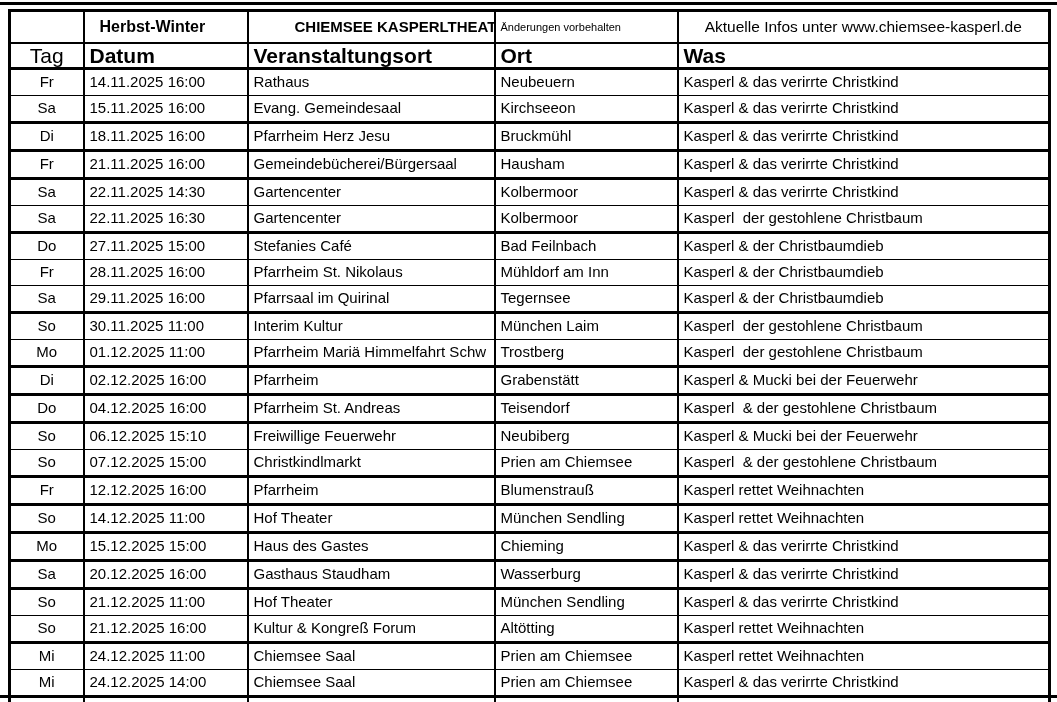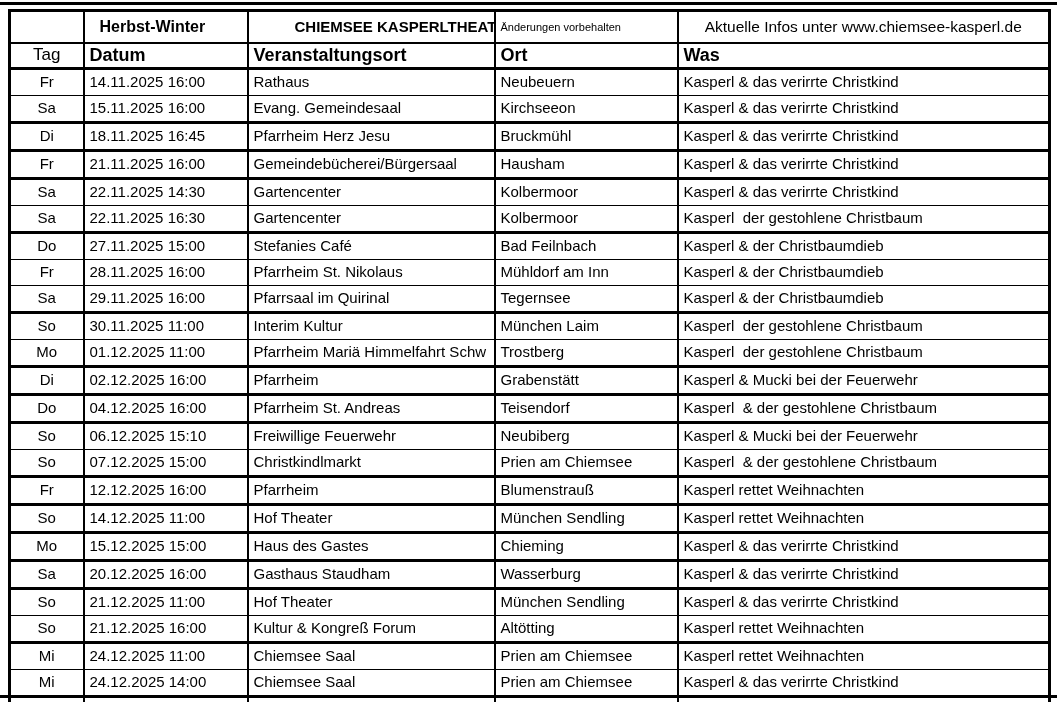"Tag" .tag-head { font-size: 17px -> 21px }
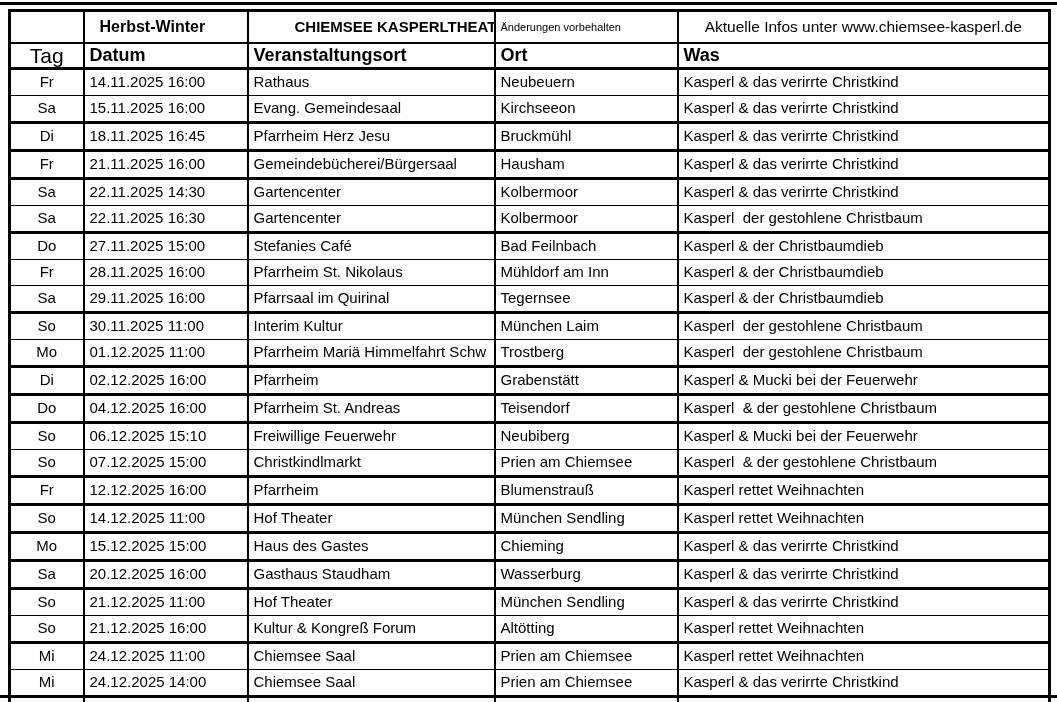"Datum" .colhead { font-size: 18px -> 21px }
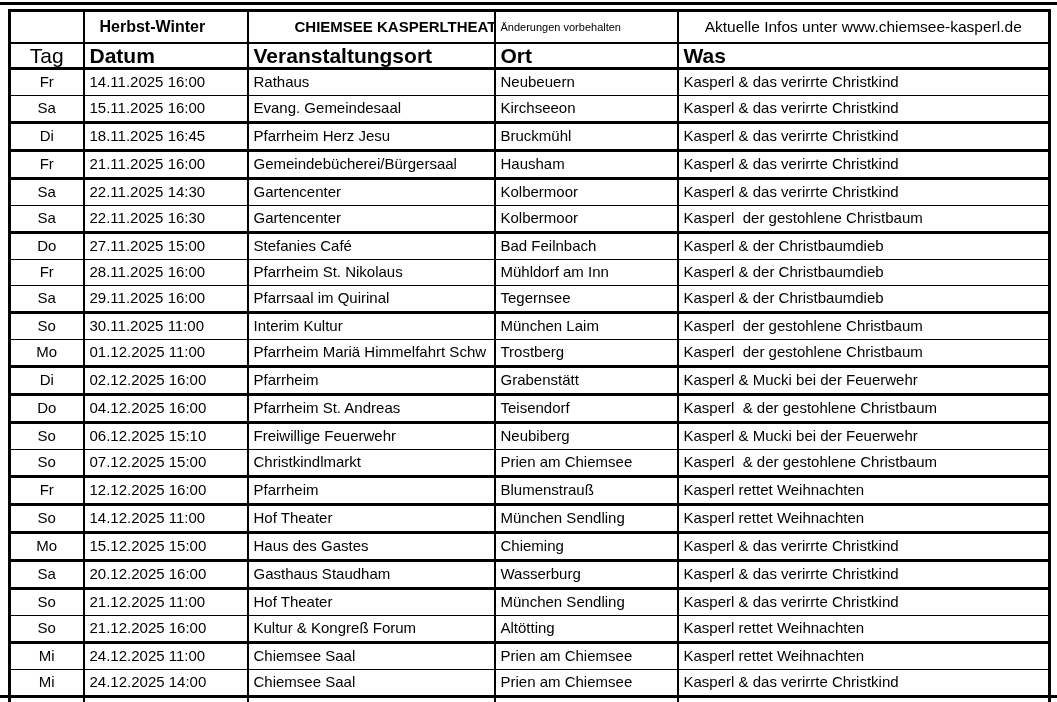"18.11.2025 16:45" td { text: 16:45 -> 16:00 }
